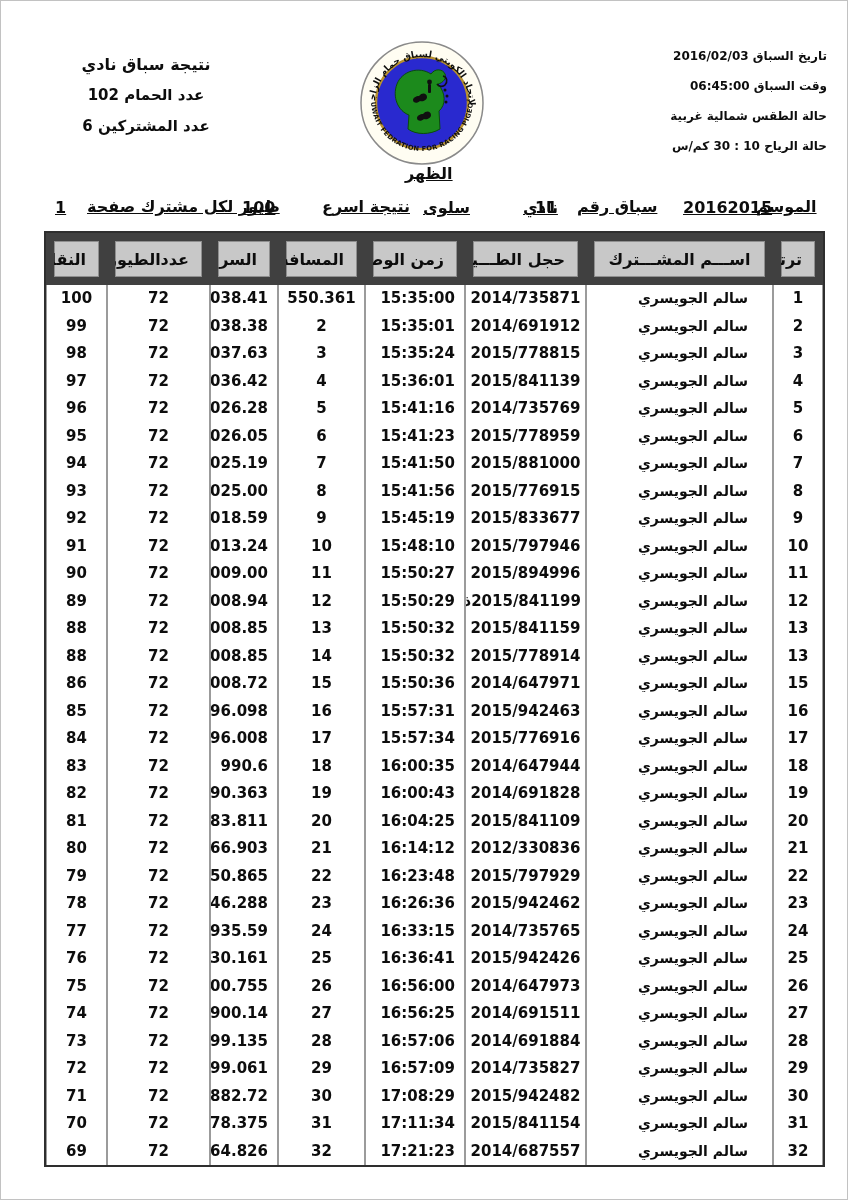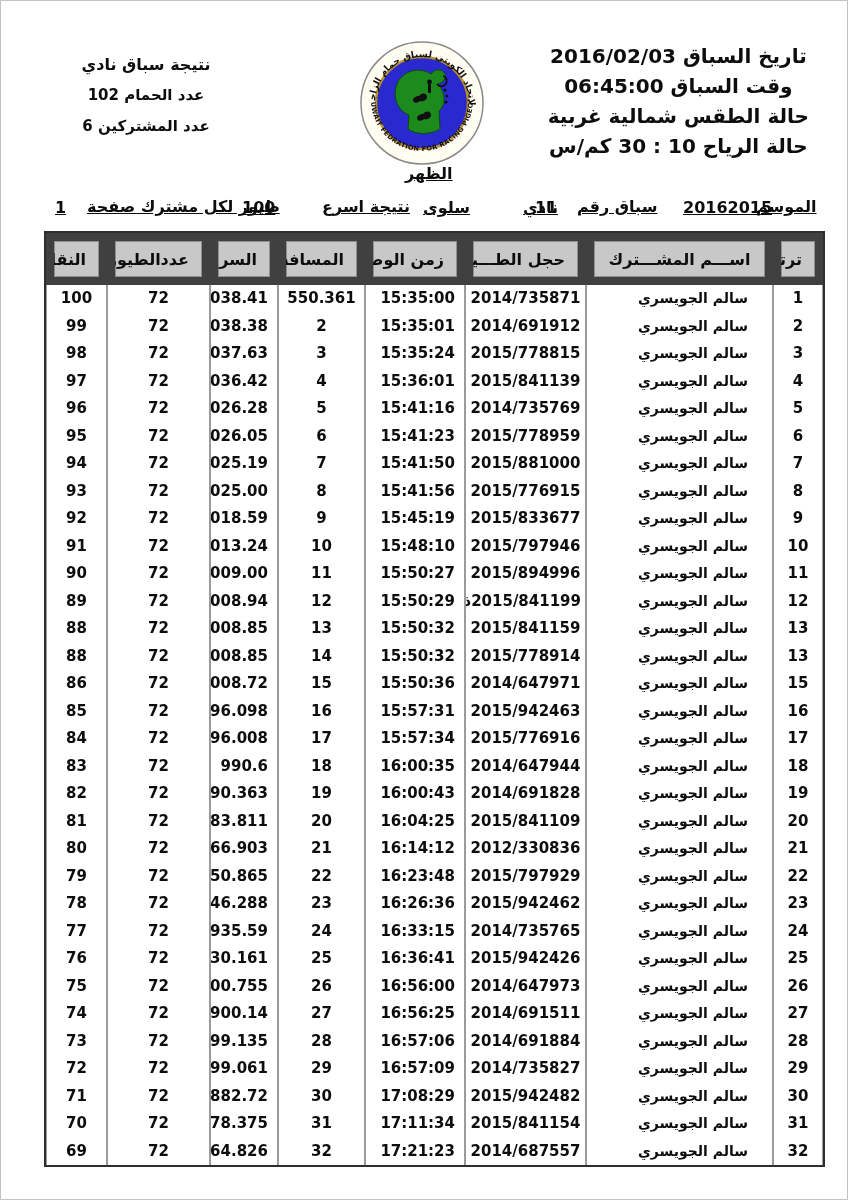"تاريخ السباق 2016/02/03" .meta-right { font-size: 20px -> 12px; right: 38px -> 20px; text-align: center -> right }
